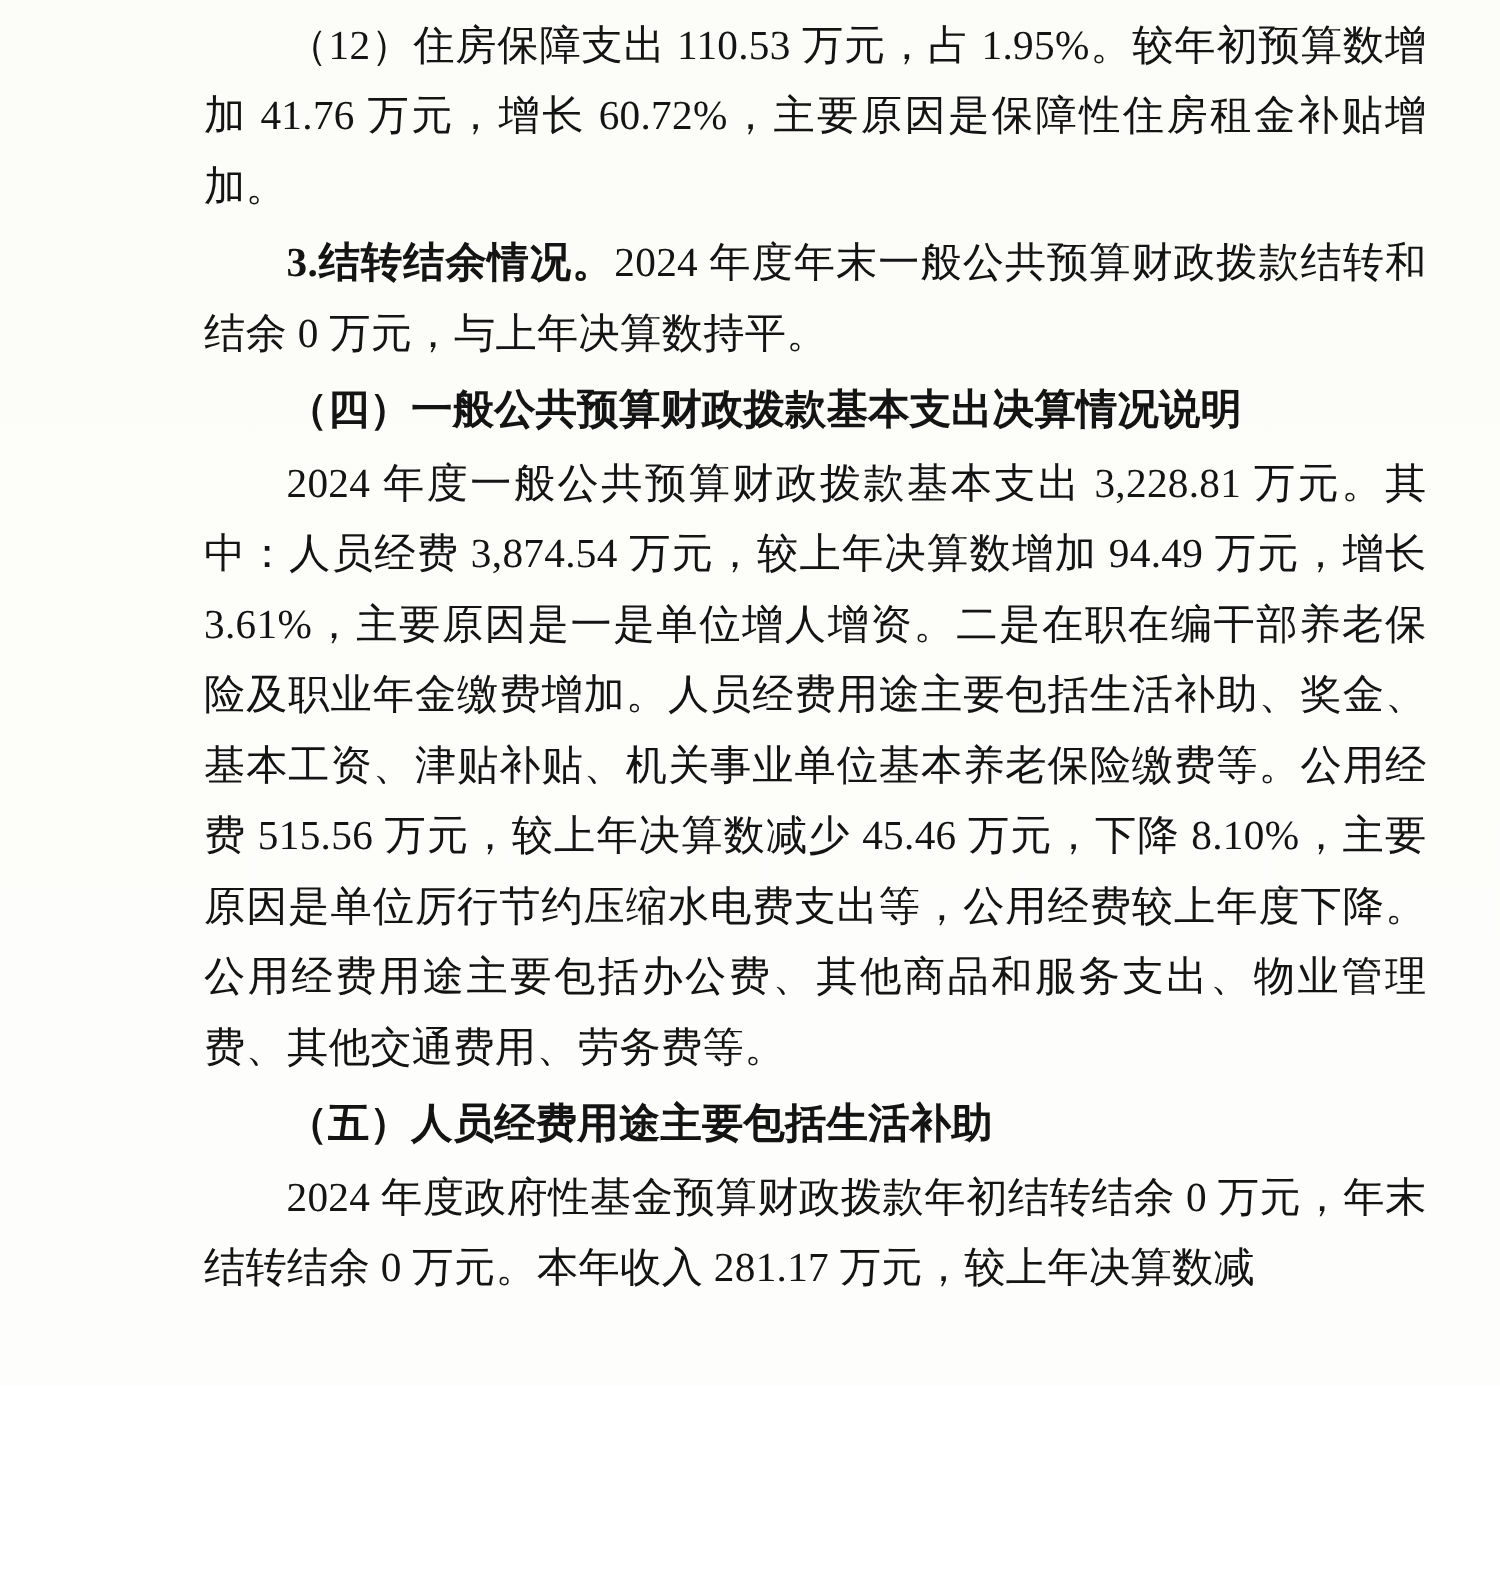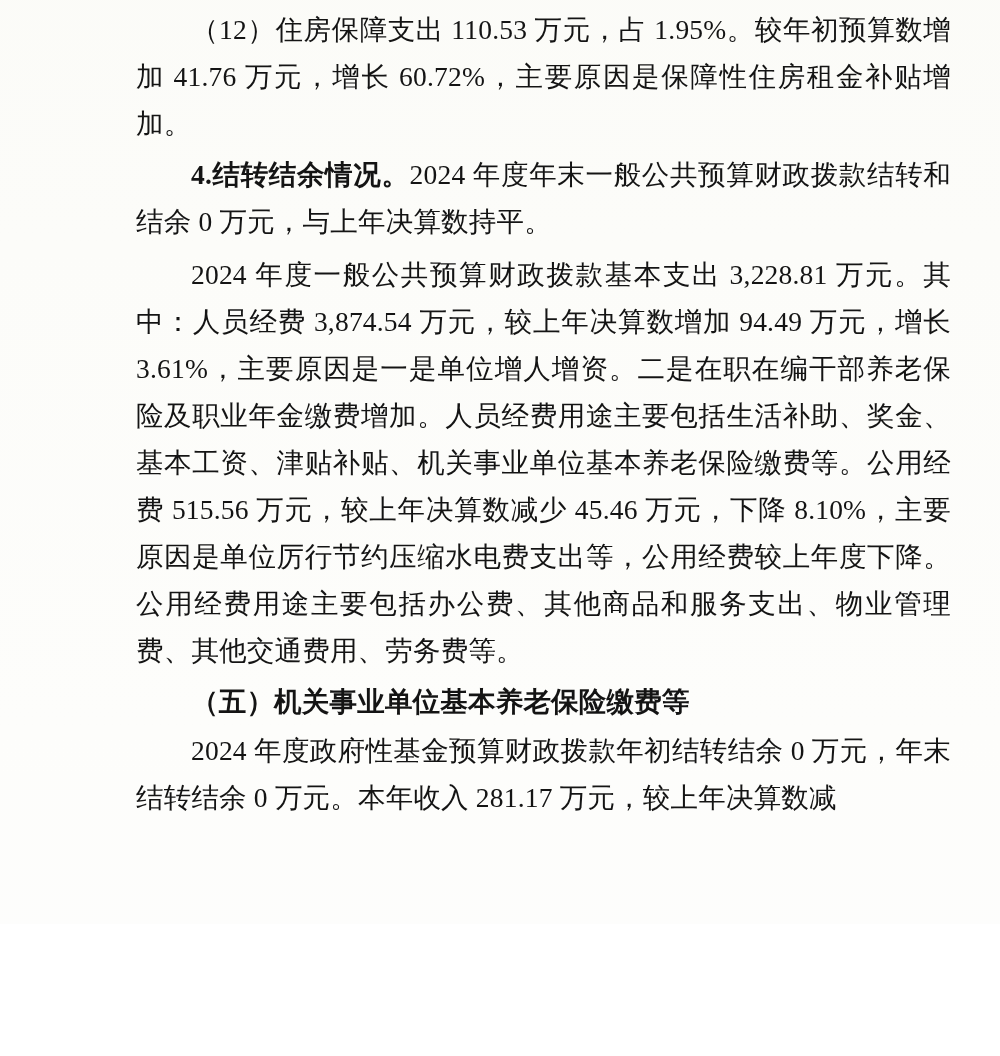"4.结转结余情况。" span.bold { text: 4 -> 3 }
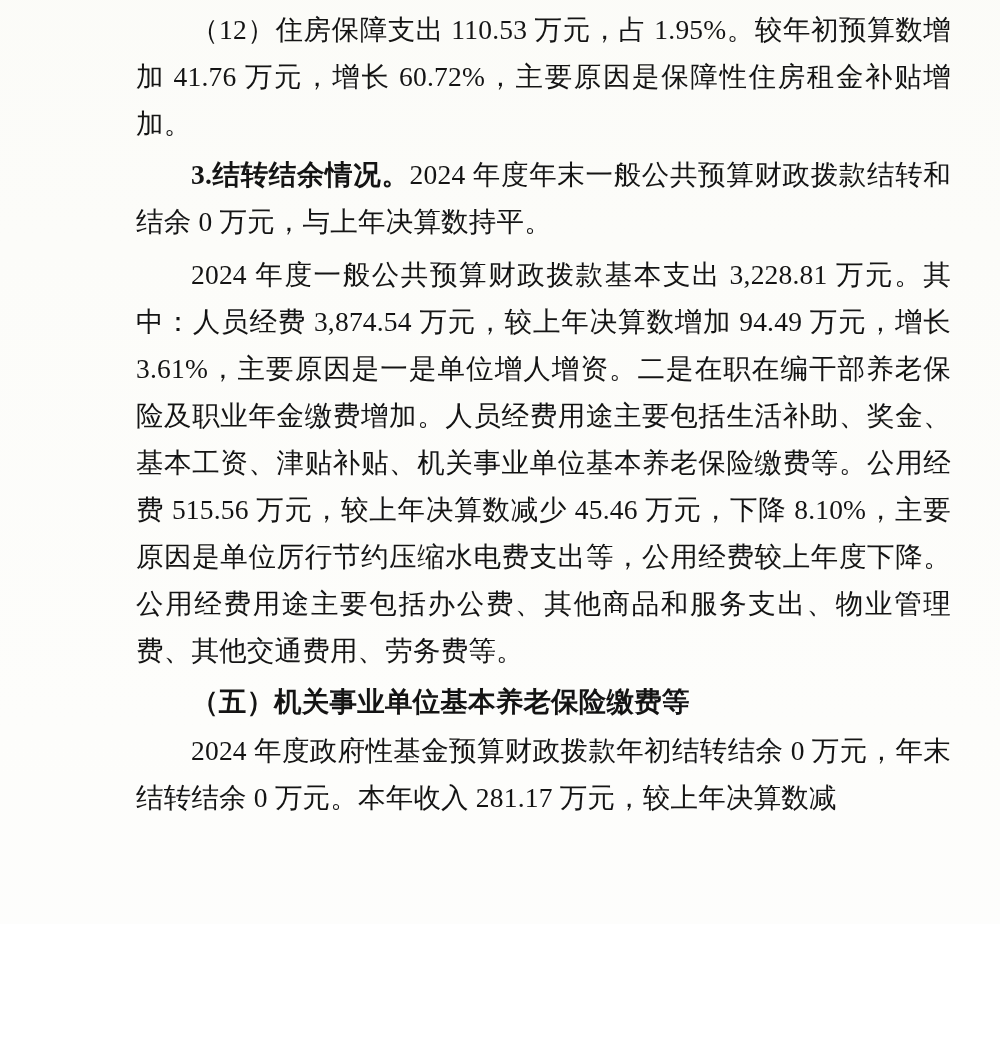"（四）一般公共预算财政拨款基本支出决算情况说明" p.para { html: none -> <p>（四）一般公共预算财政拨款基本支出决算情况说明</p> }
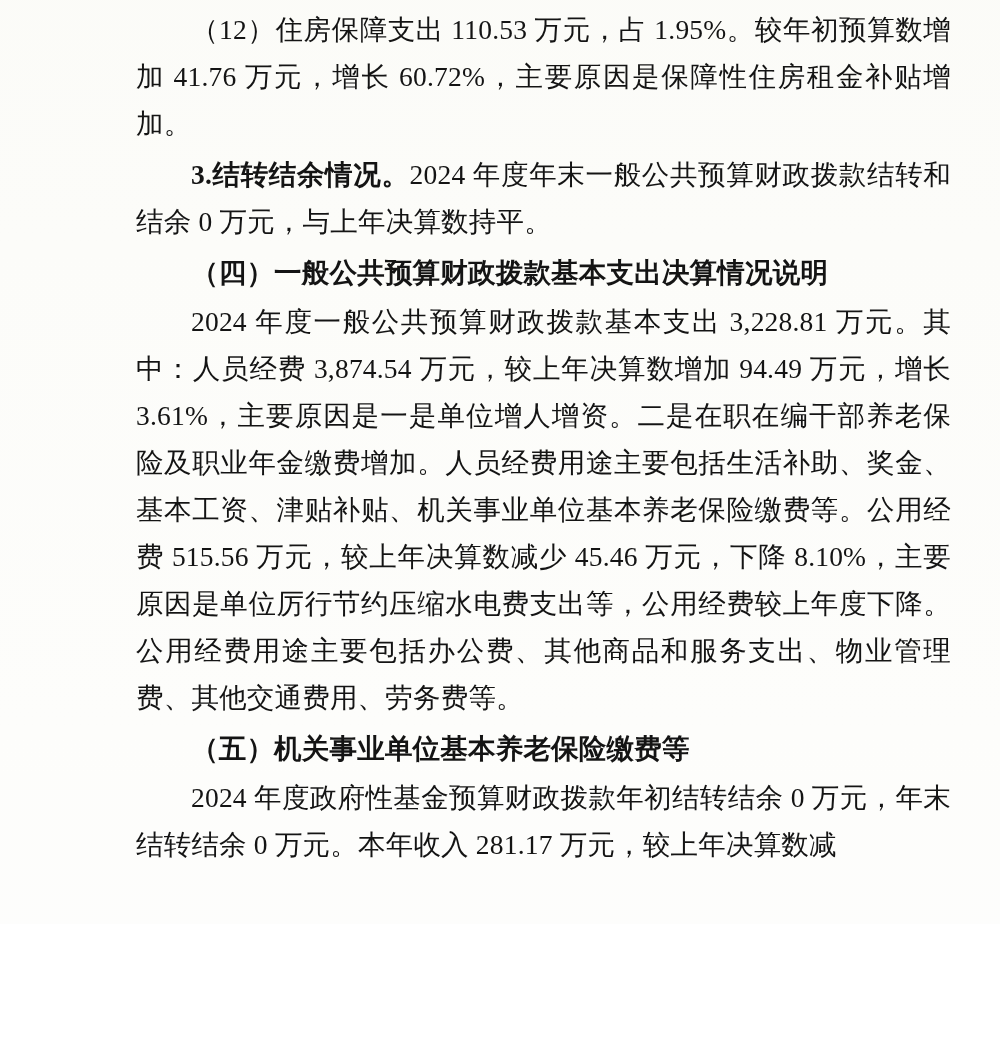"（五）机关事业单位基本养老保险缴费等" p.para { text: 机关事业单位基本养老保险缴费等 -> 人员经费用途主要包括生活补助 }
